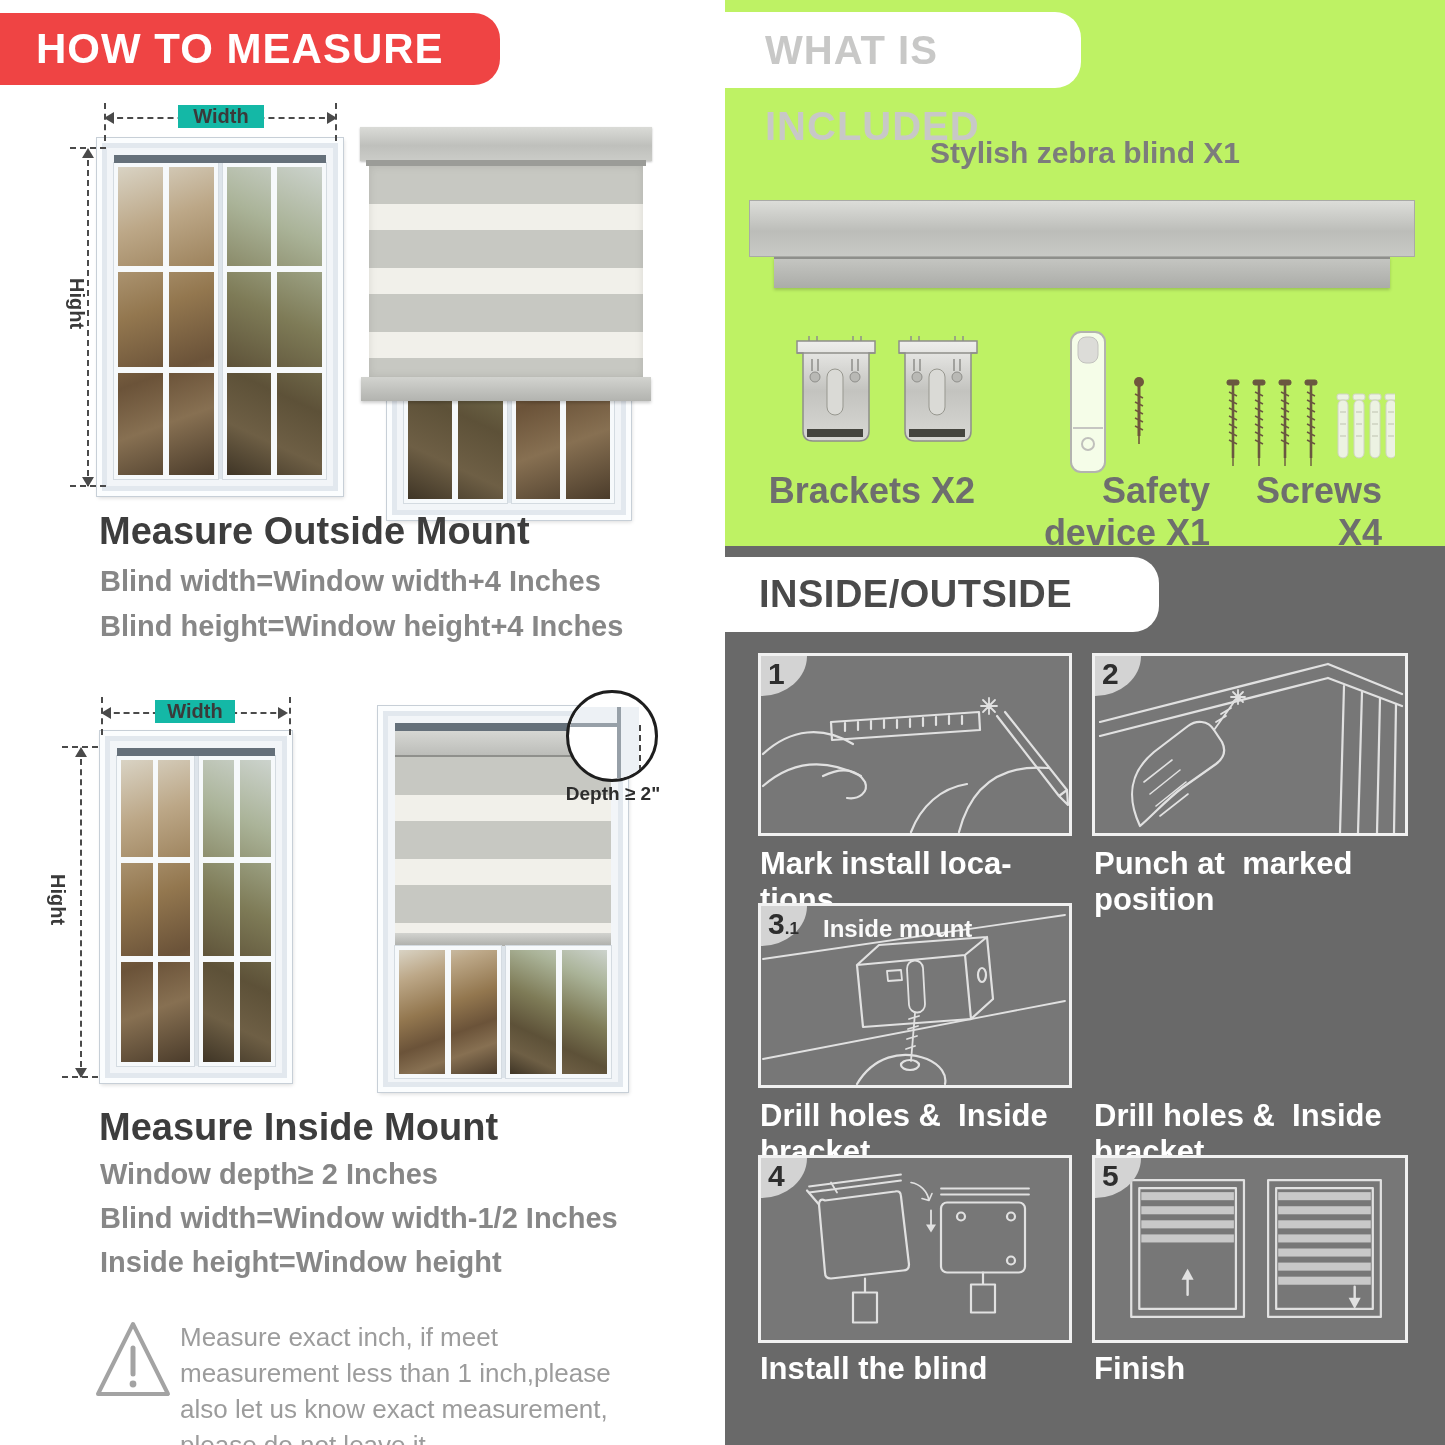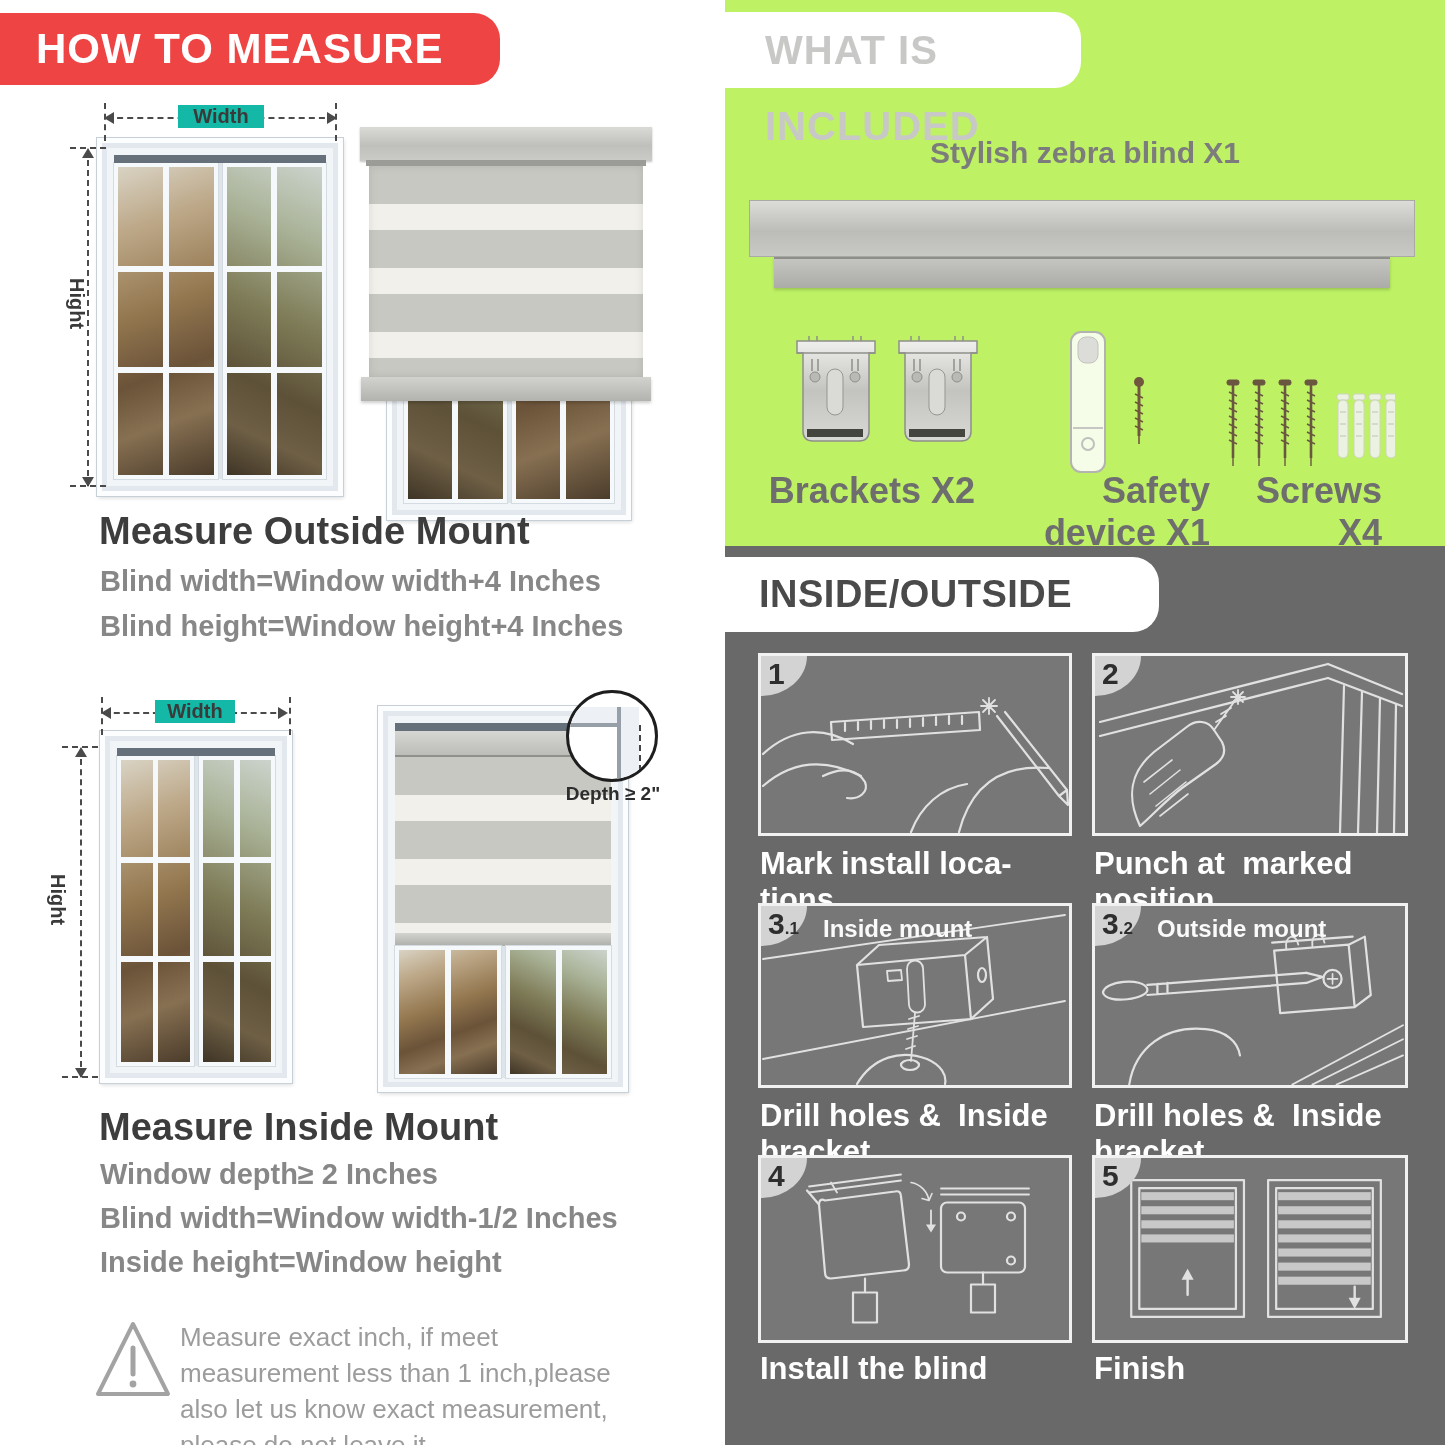"3.2" div.step { html: <div> <div><span>3</span><span>.2</span></div> <div>Outside mount</div> <svg> <path></path> <path></path> <circle></circle> <path></path> <path></path> <path></path> <path></path> <path></path> <path></path> </svg> </div> -> none }
